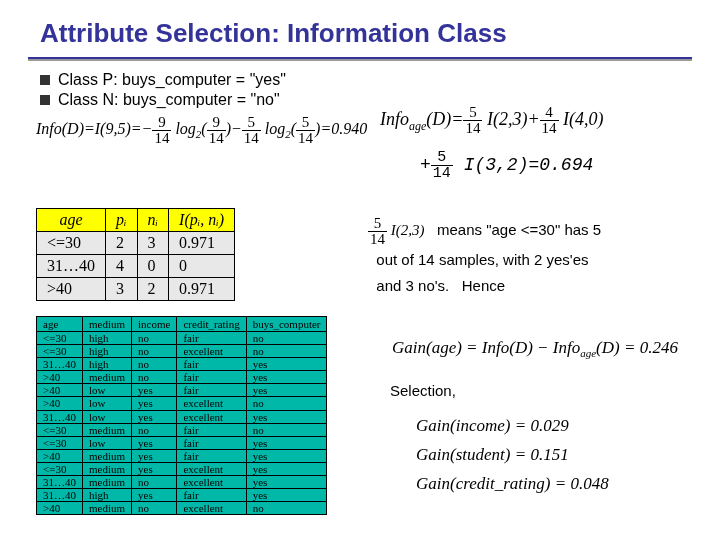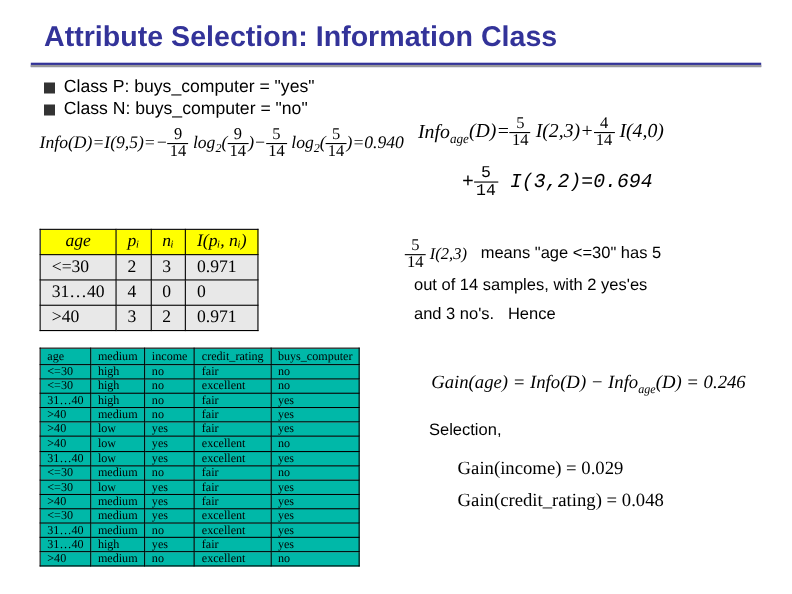"Gain(income) = 0.029" .gains { font-style: none -> italic }
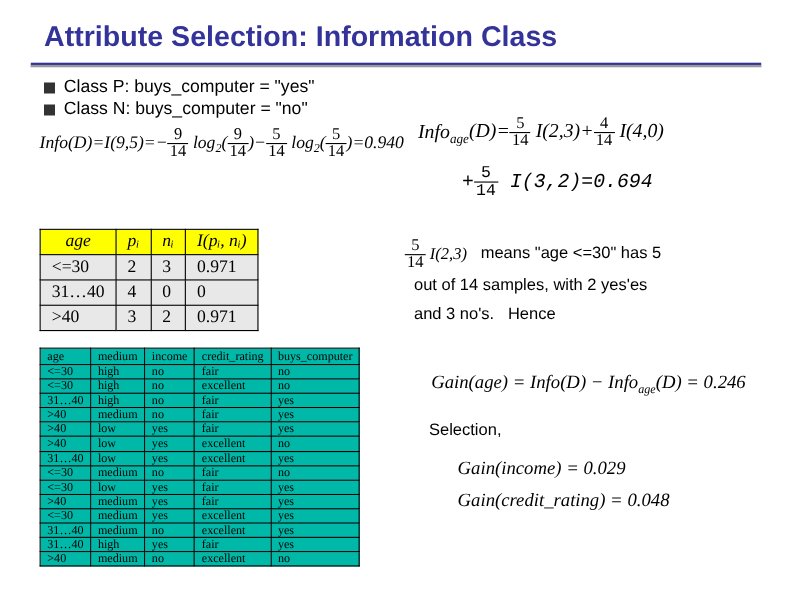"Gain(student) = 0.151" div { html: none -> <div>Gain(student) = 0.151</div> }
